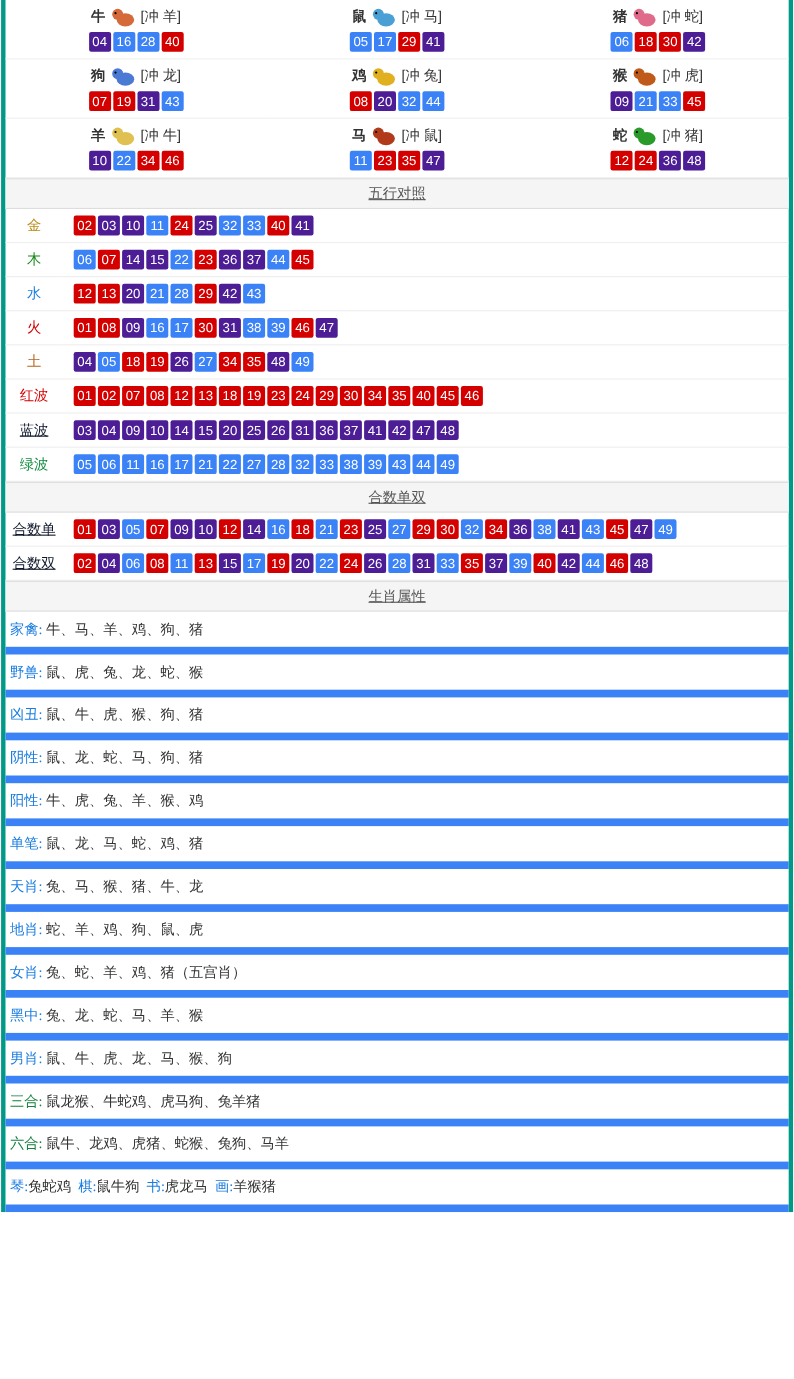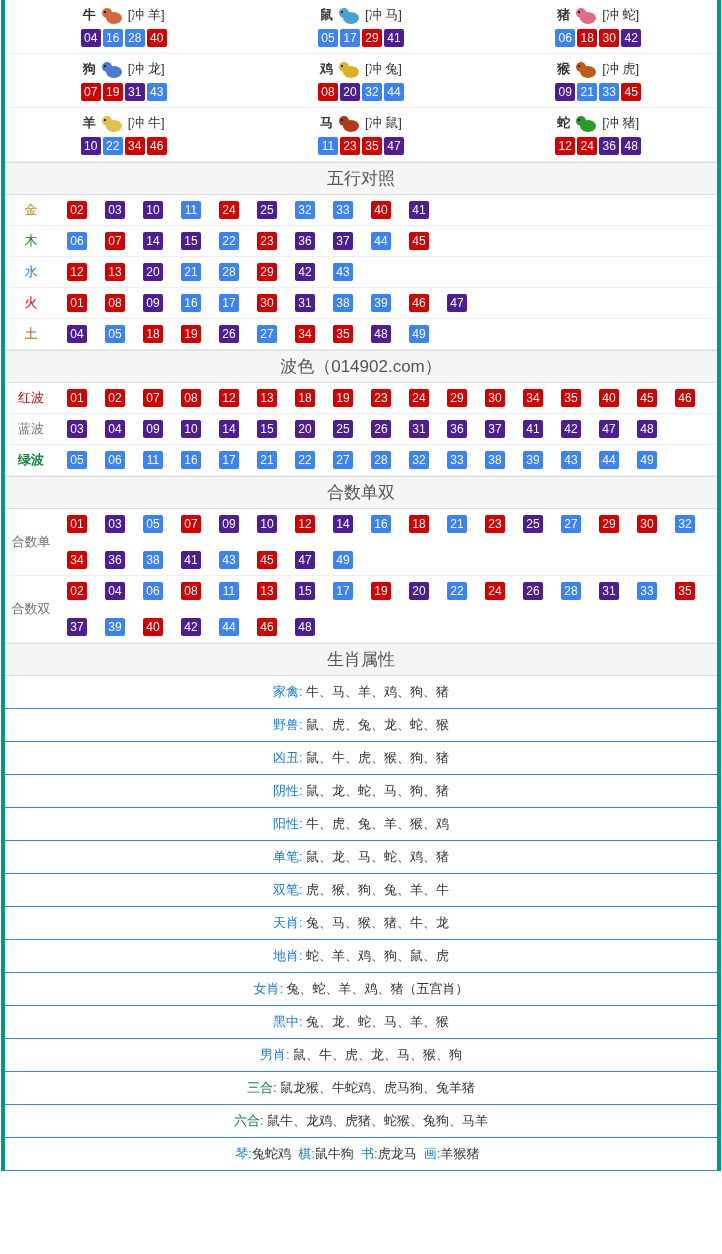"五行对照" .section-head { font-size: 17px -> 13px; text-decoration: none -> underline }
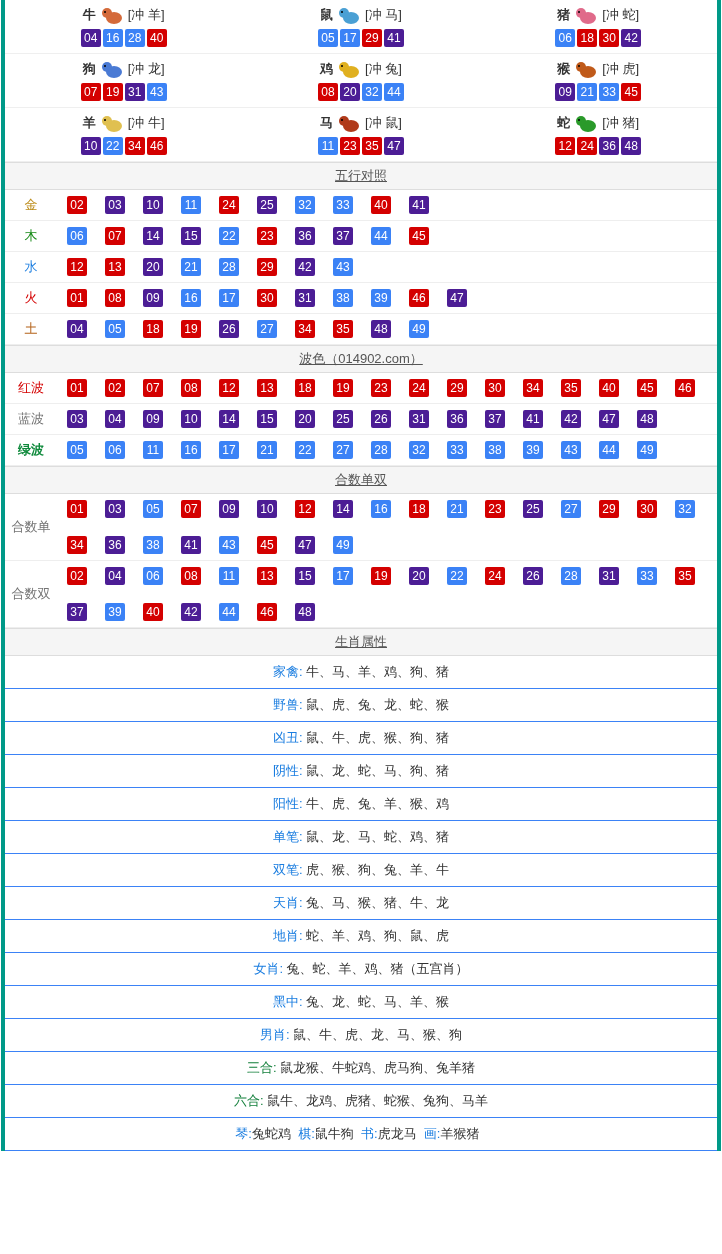"02" .num-wrap { gap: 18px -> 2px }
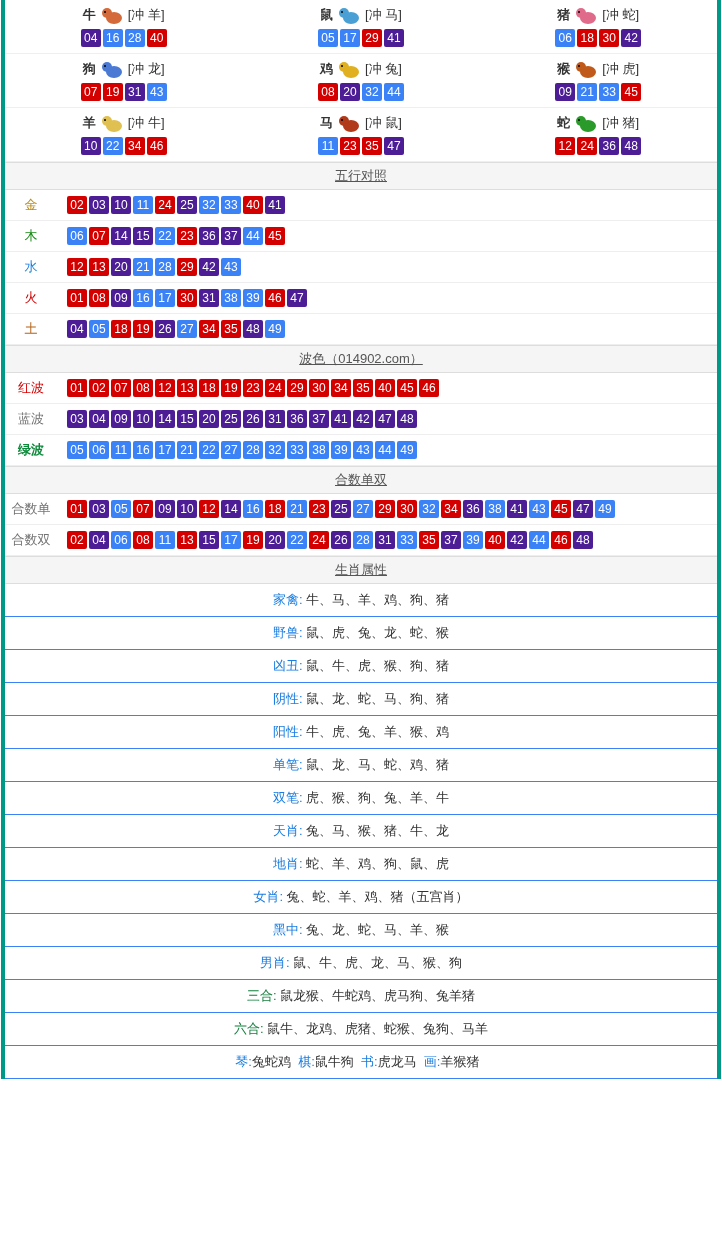"波色（014902.com）" div.section-head { html: <div>波色（014902.com）</div> -> none }
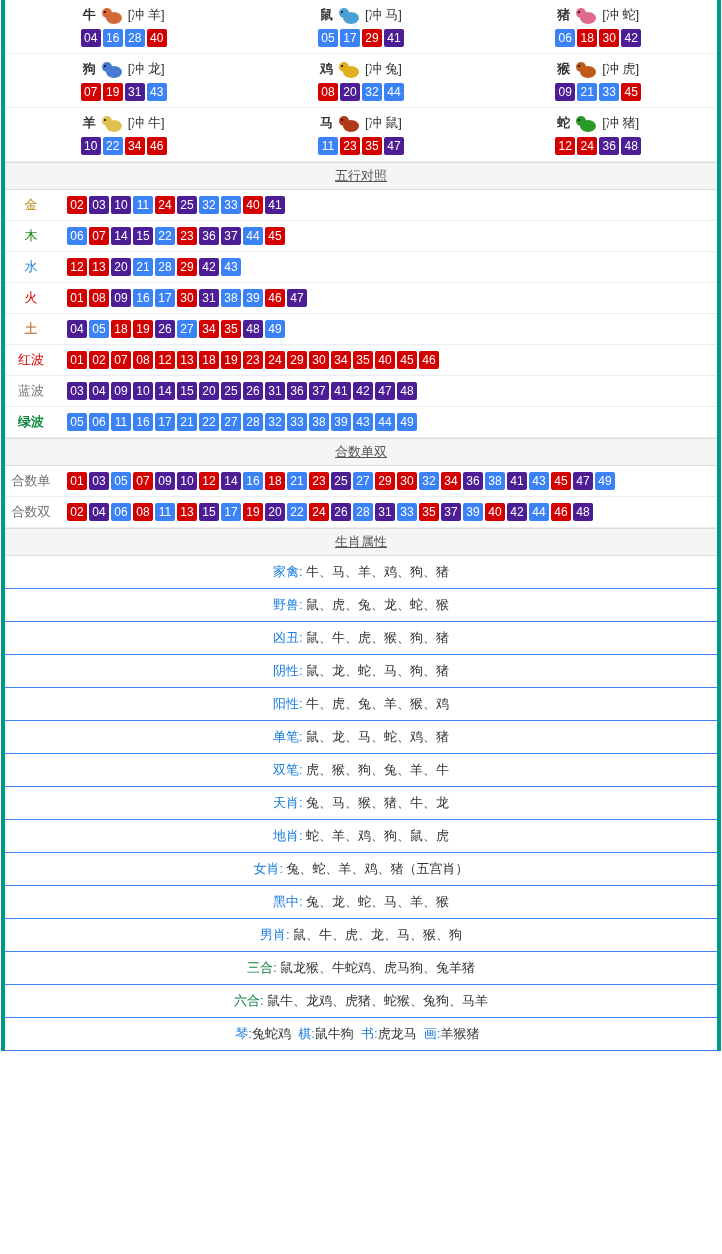"蓝波" .lbl-blue { color: #737373 -> #0f172a; text-decoration: none -> underline }
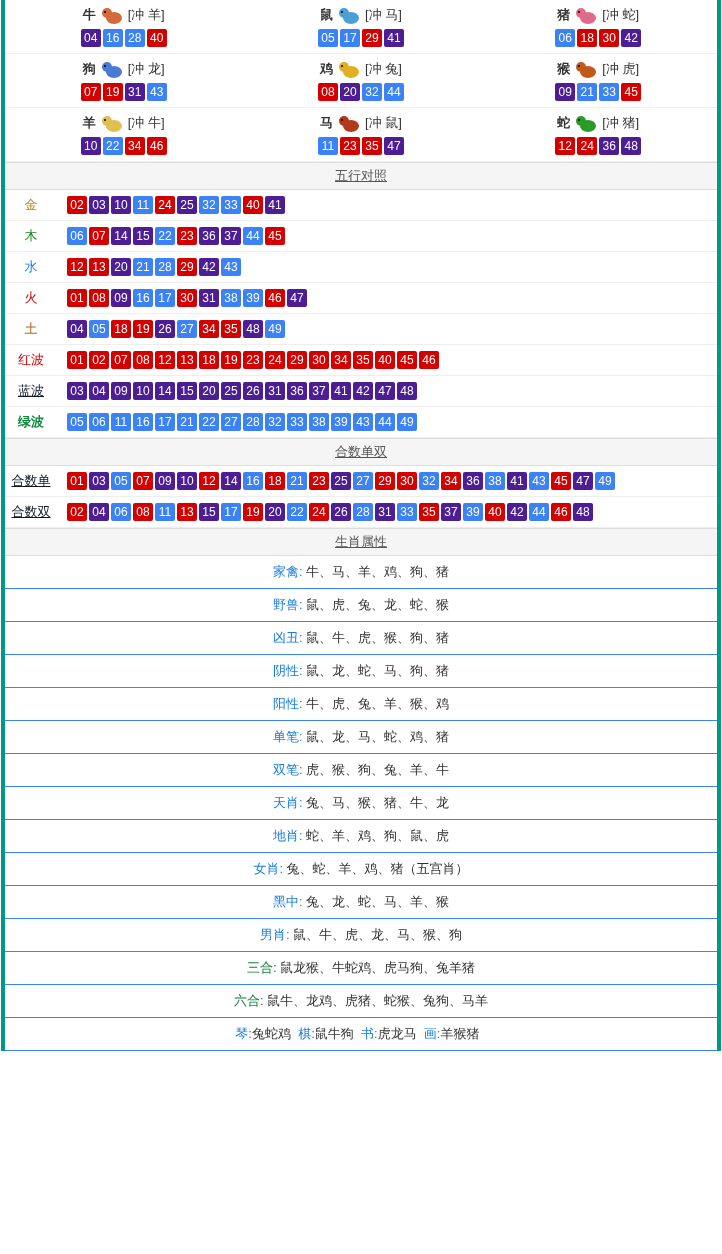"绿波" .lbl-green { font-weight: bold -> none }
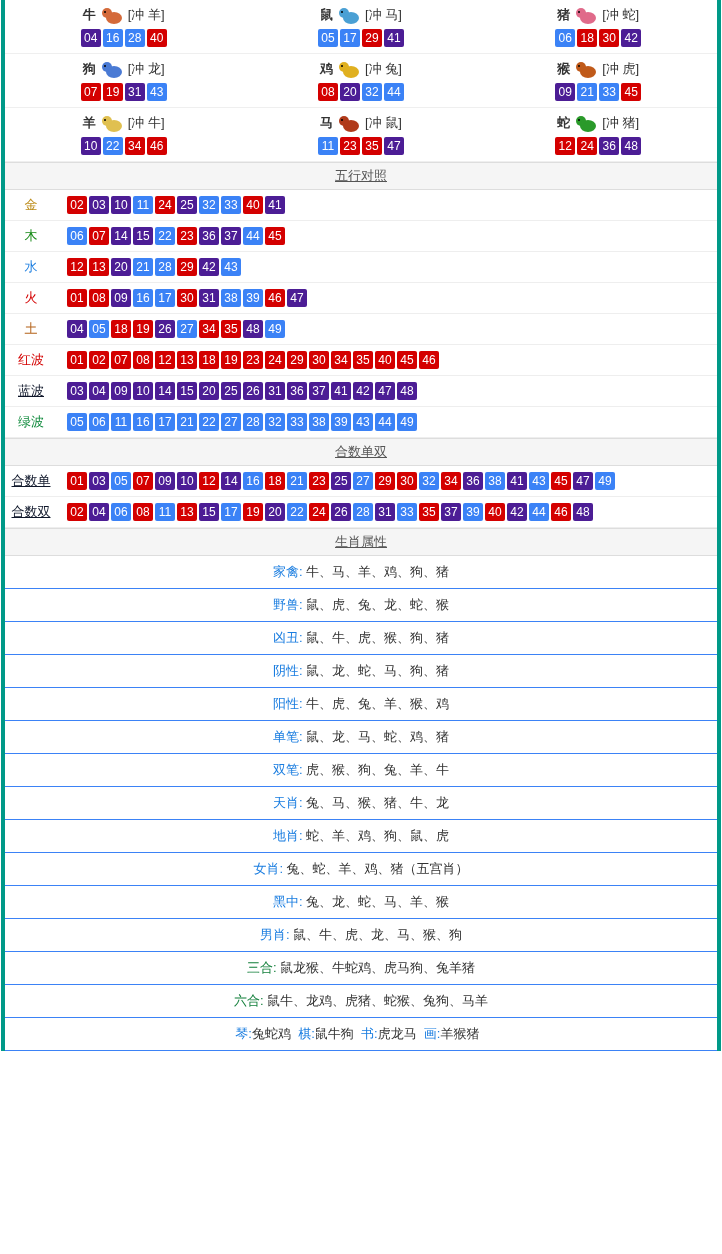"家禽: 牛、马、羊、鸡、狗、猪" .attr-row { border-bottom: 1px solid #3b82f6 -> 7px solid #3b82f6; font-family: none -> Liberation Serif, serif; text-align: center -> none }
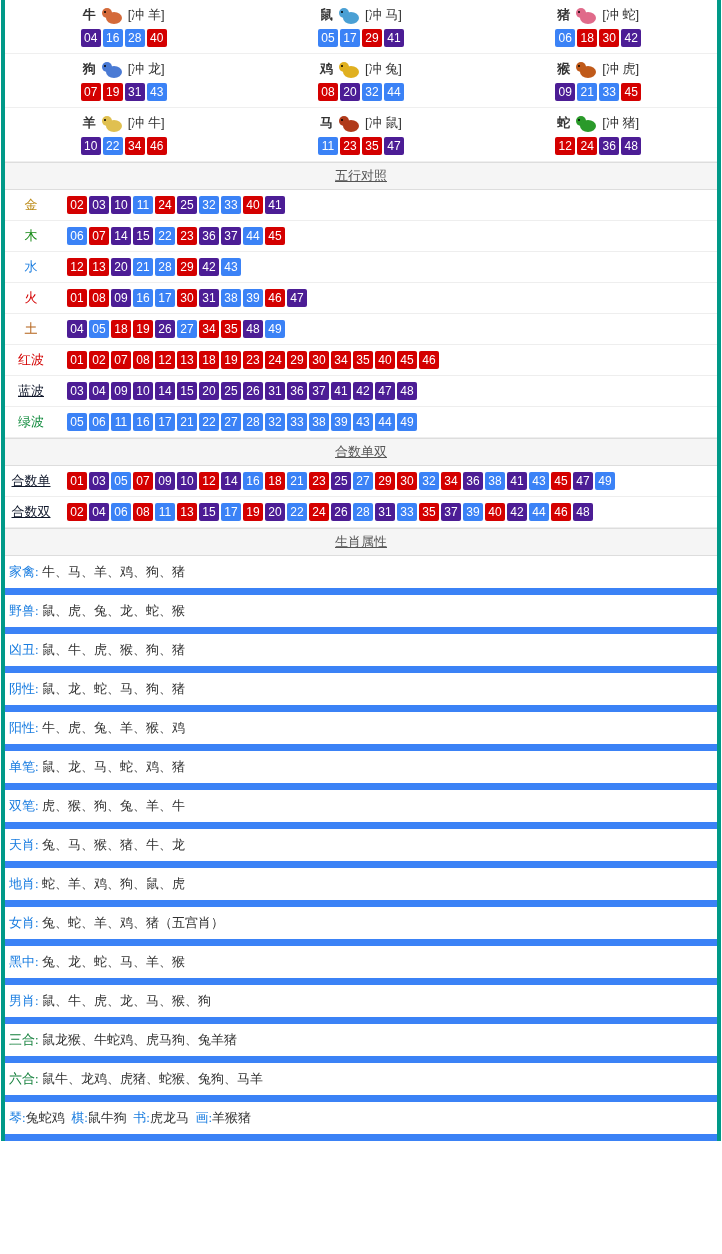"双笔: 虎、猴、狗、兔、羊、牛" div.attr-row { html: <div><span>双笔: </span><span>虎、猴、狗、兔、羊、牛</span></div> -> none }
